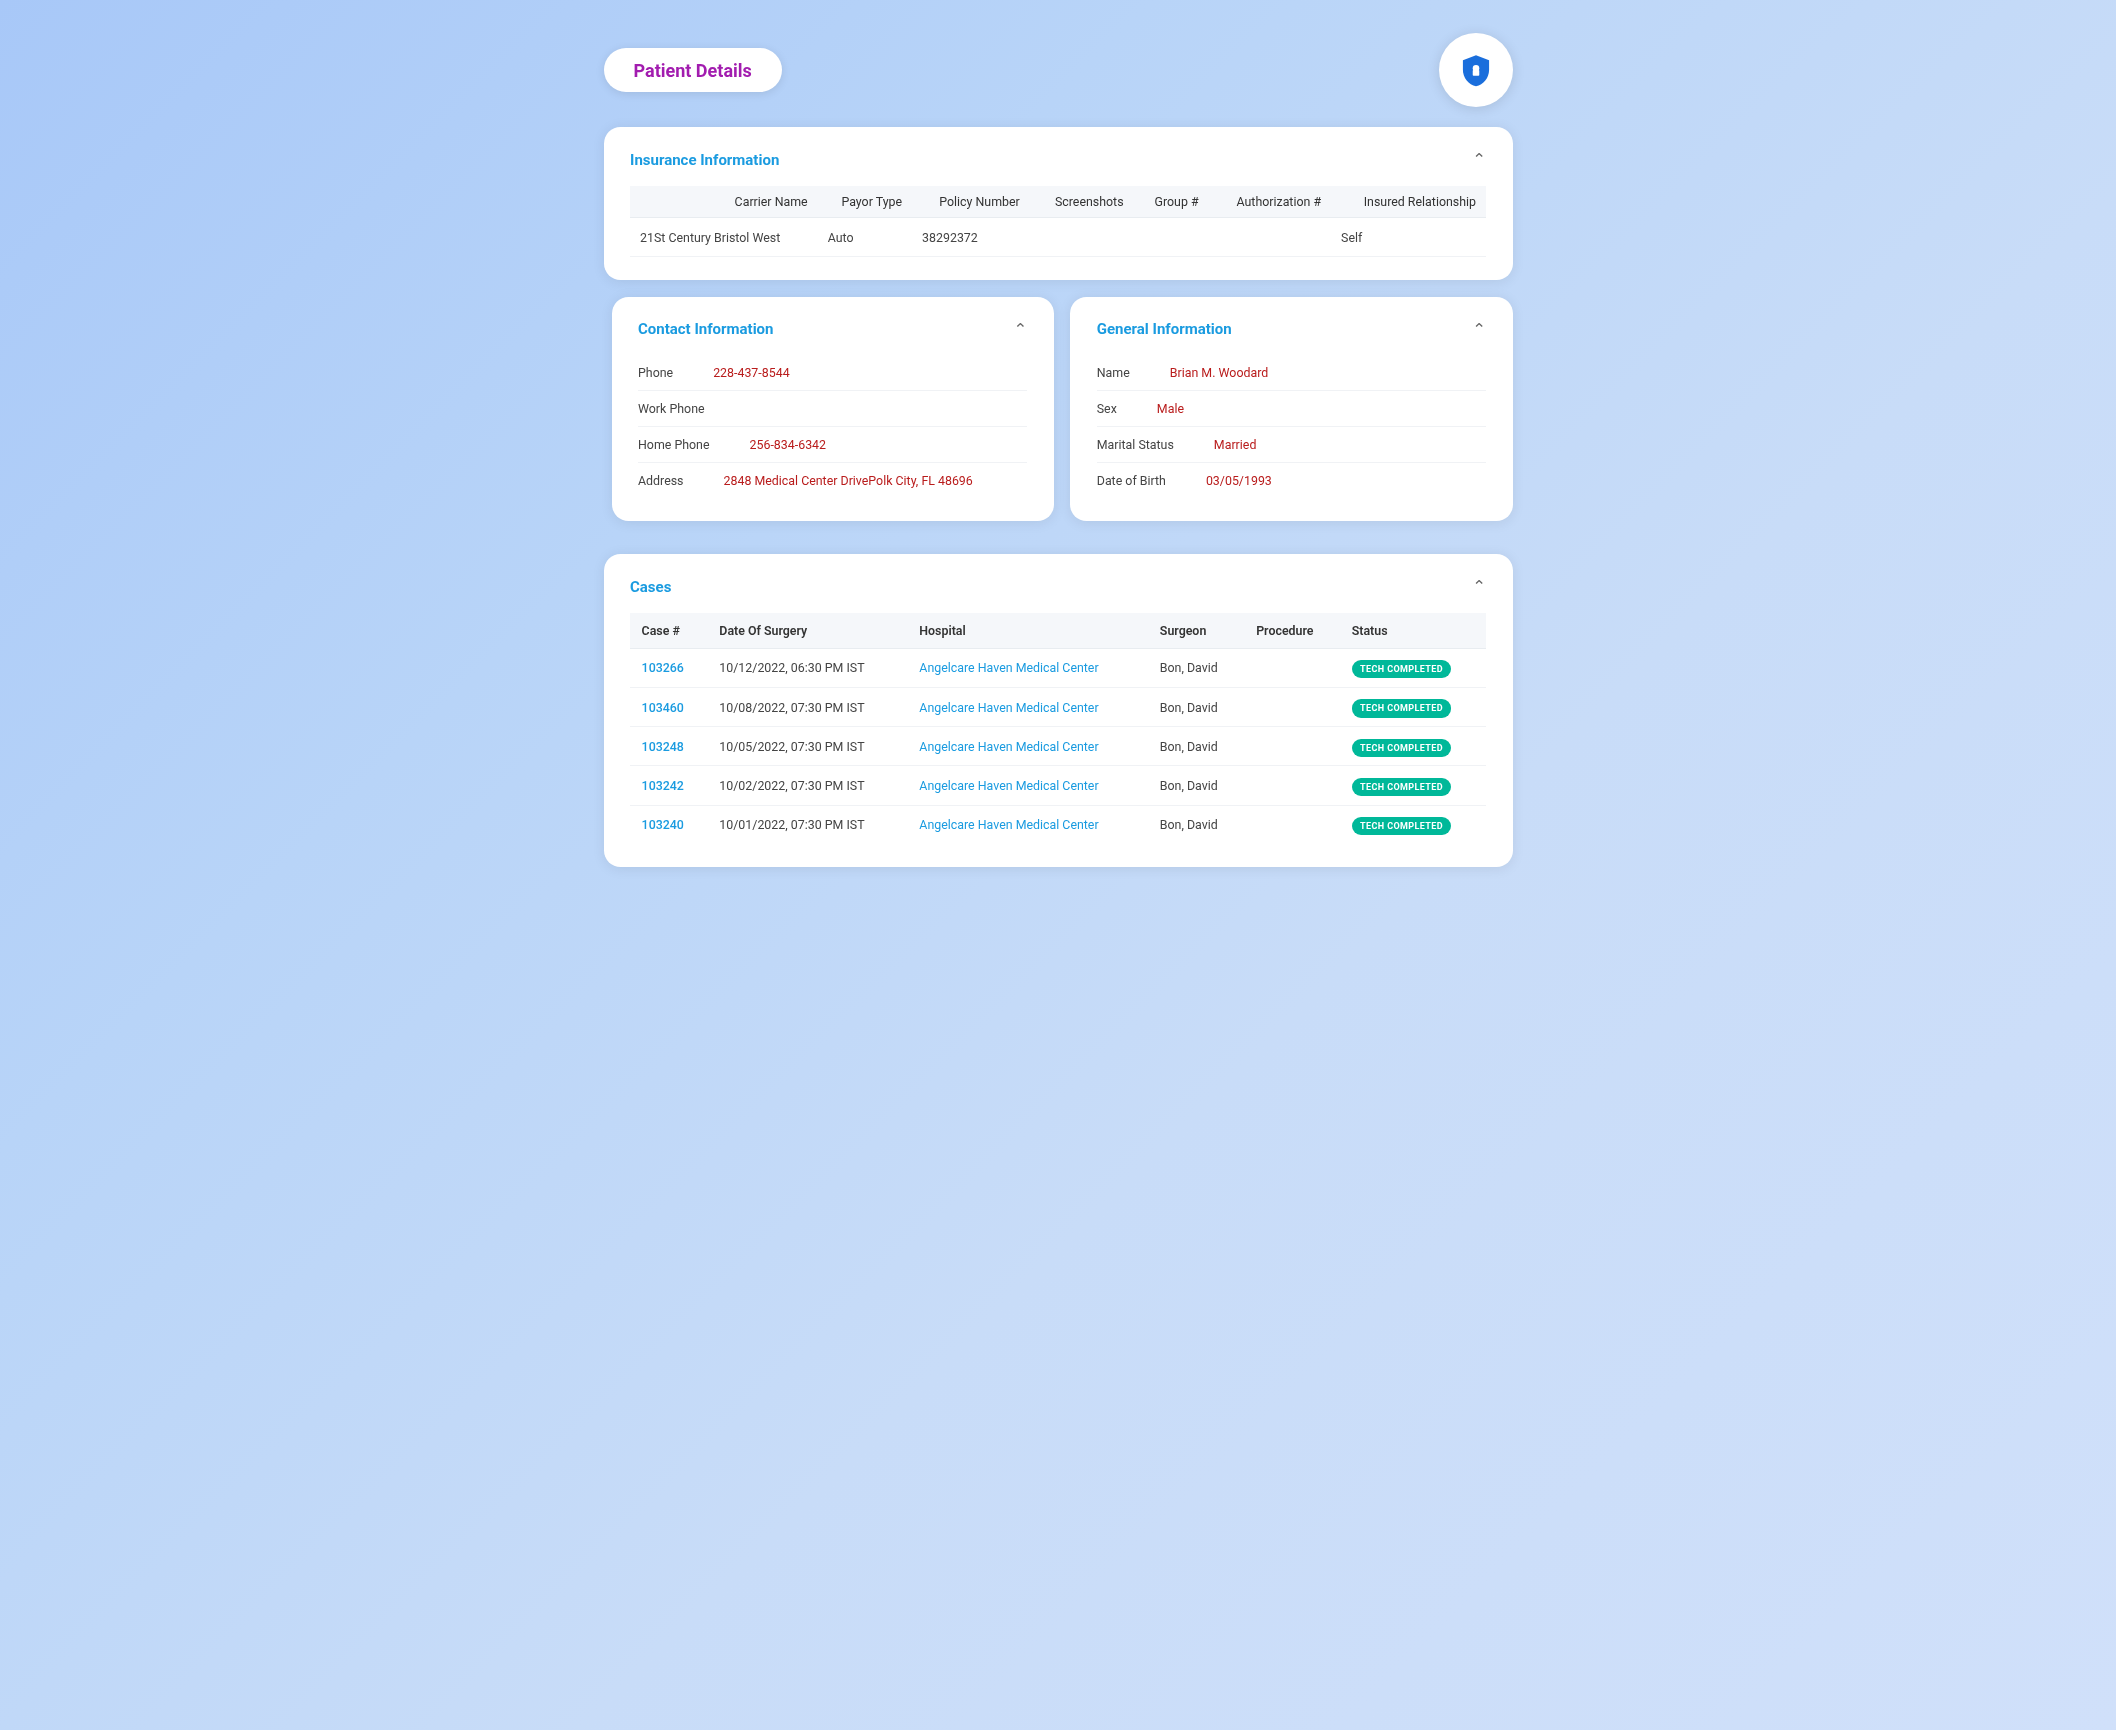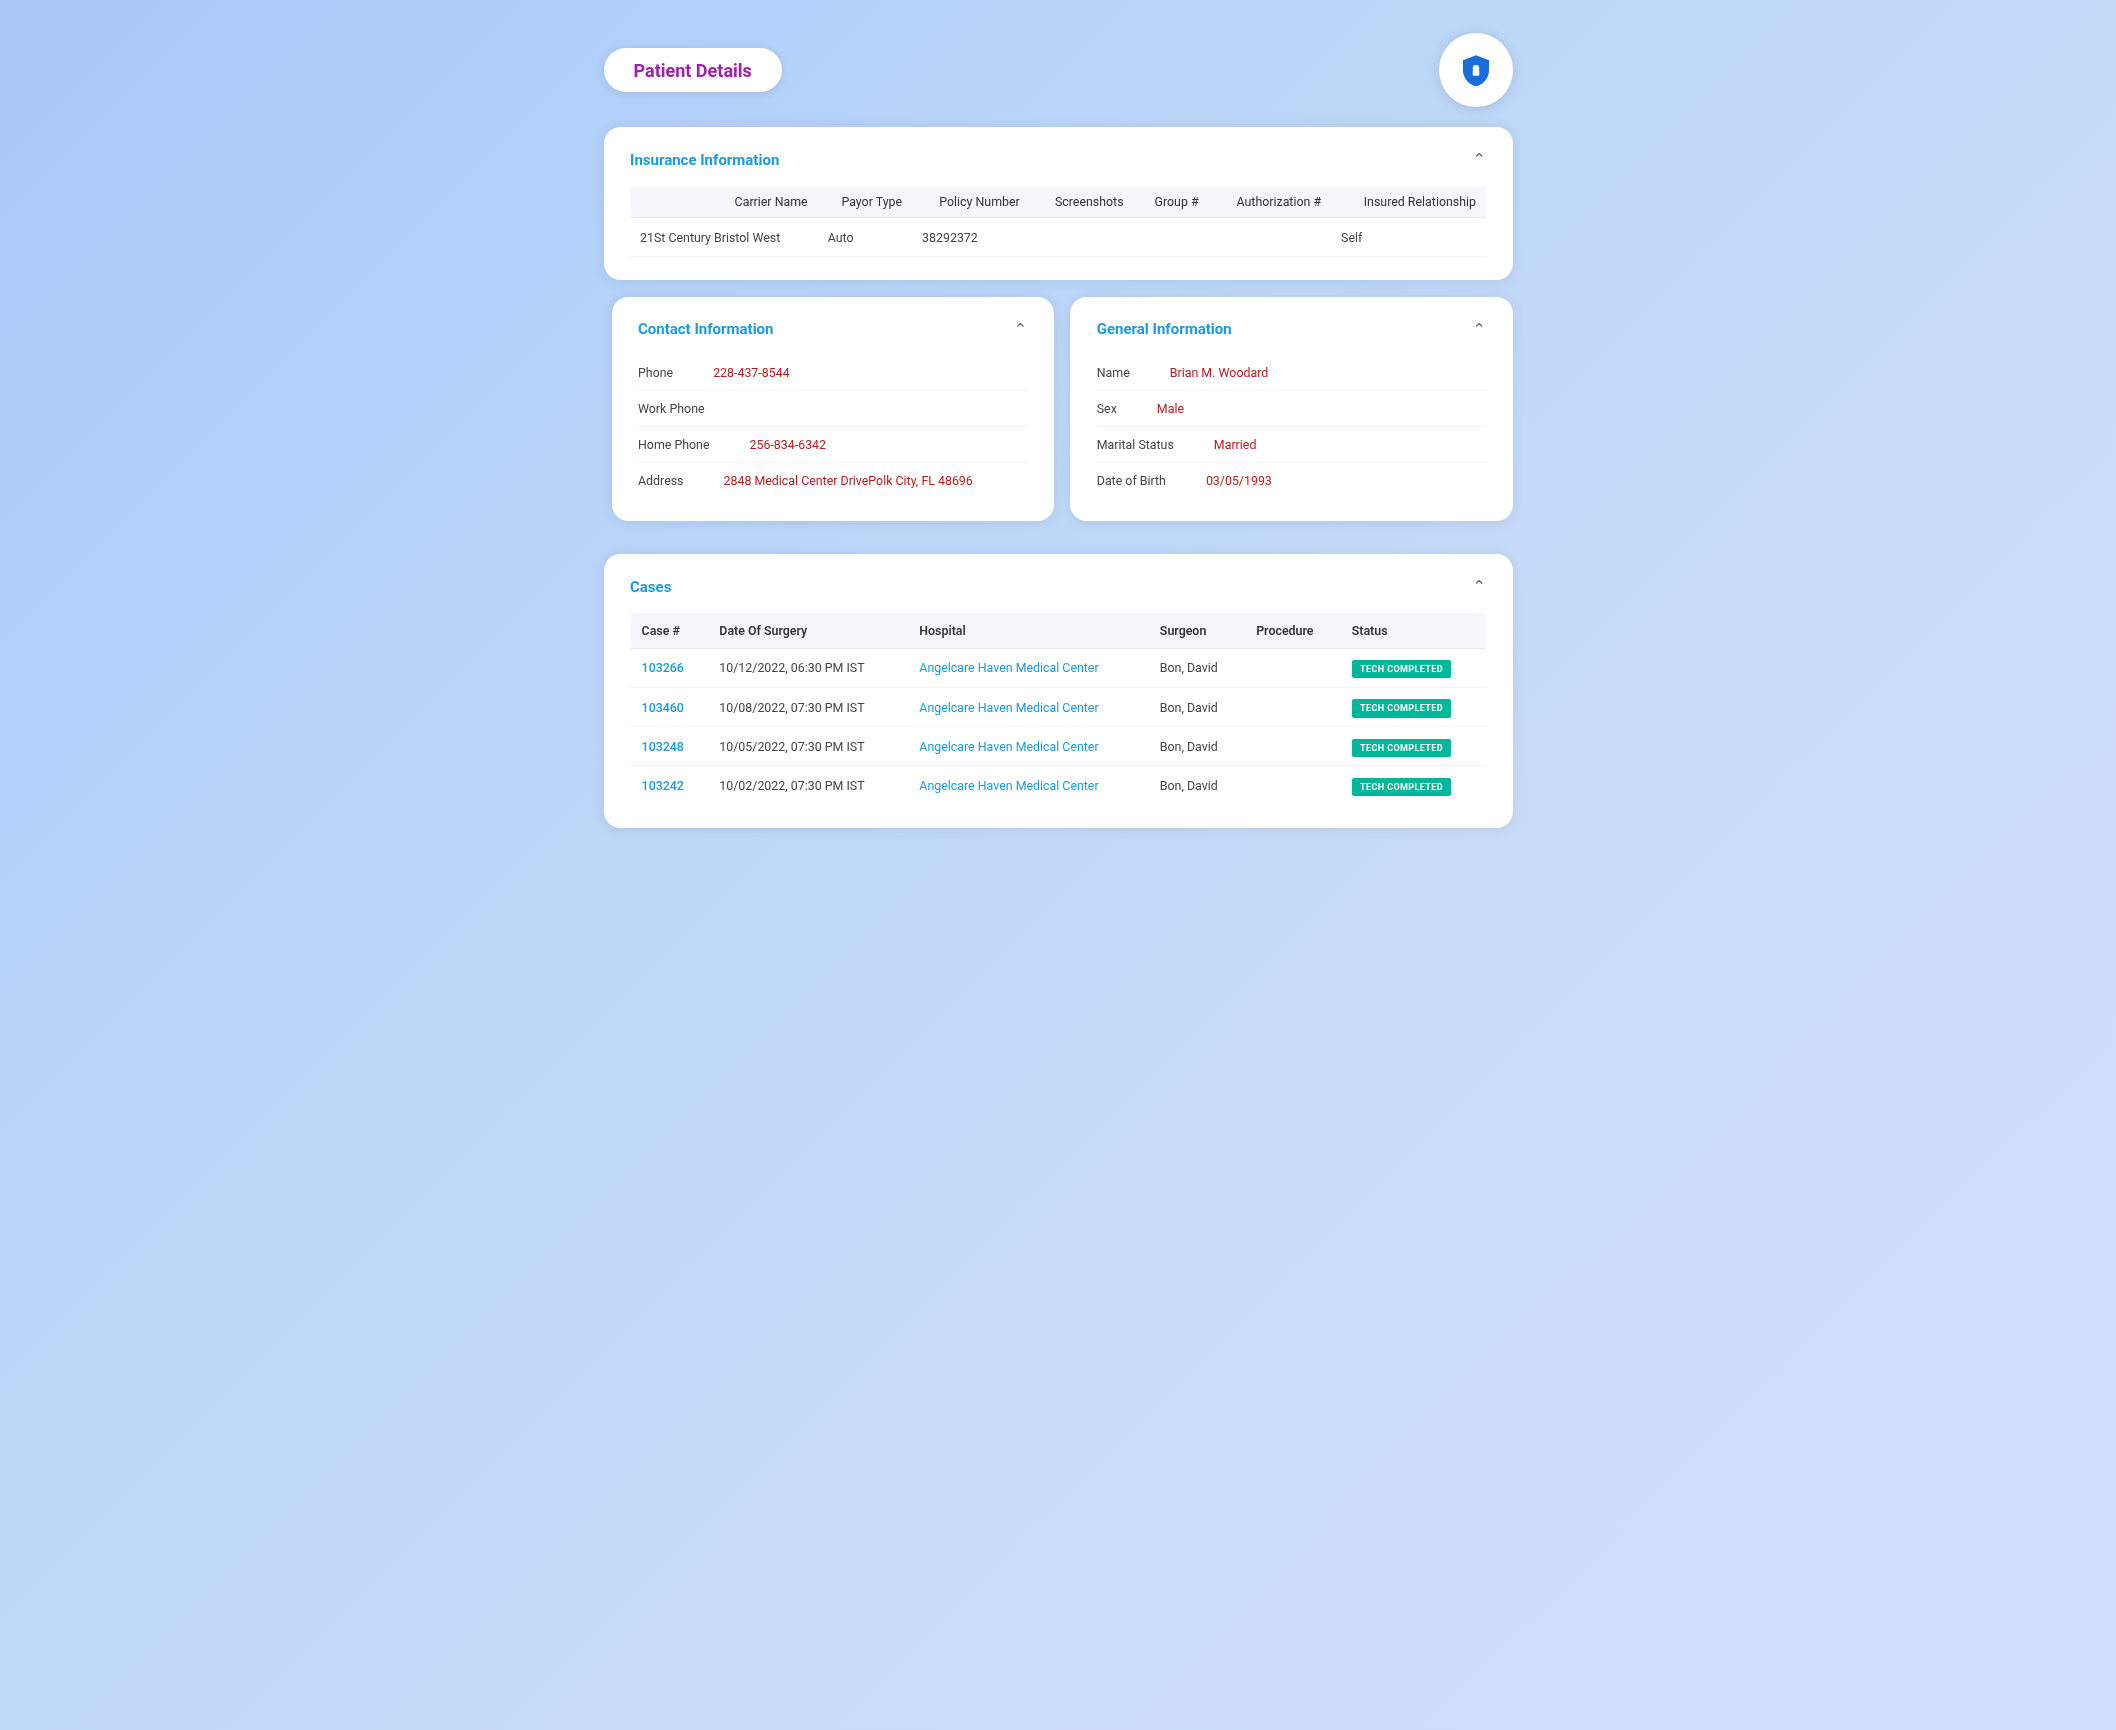"TECH COMPLETED" .status-badge { border-radius: 2px -> 9px }
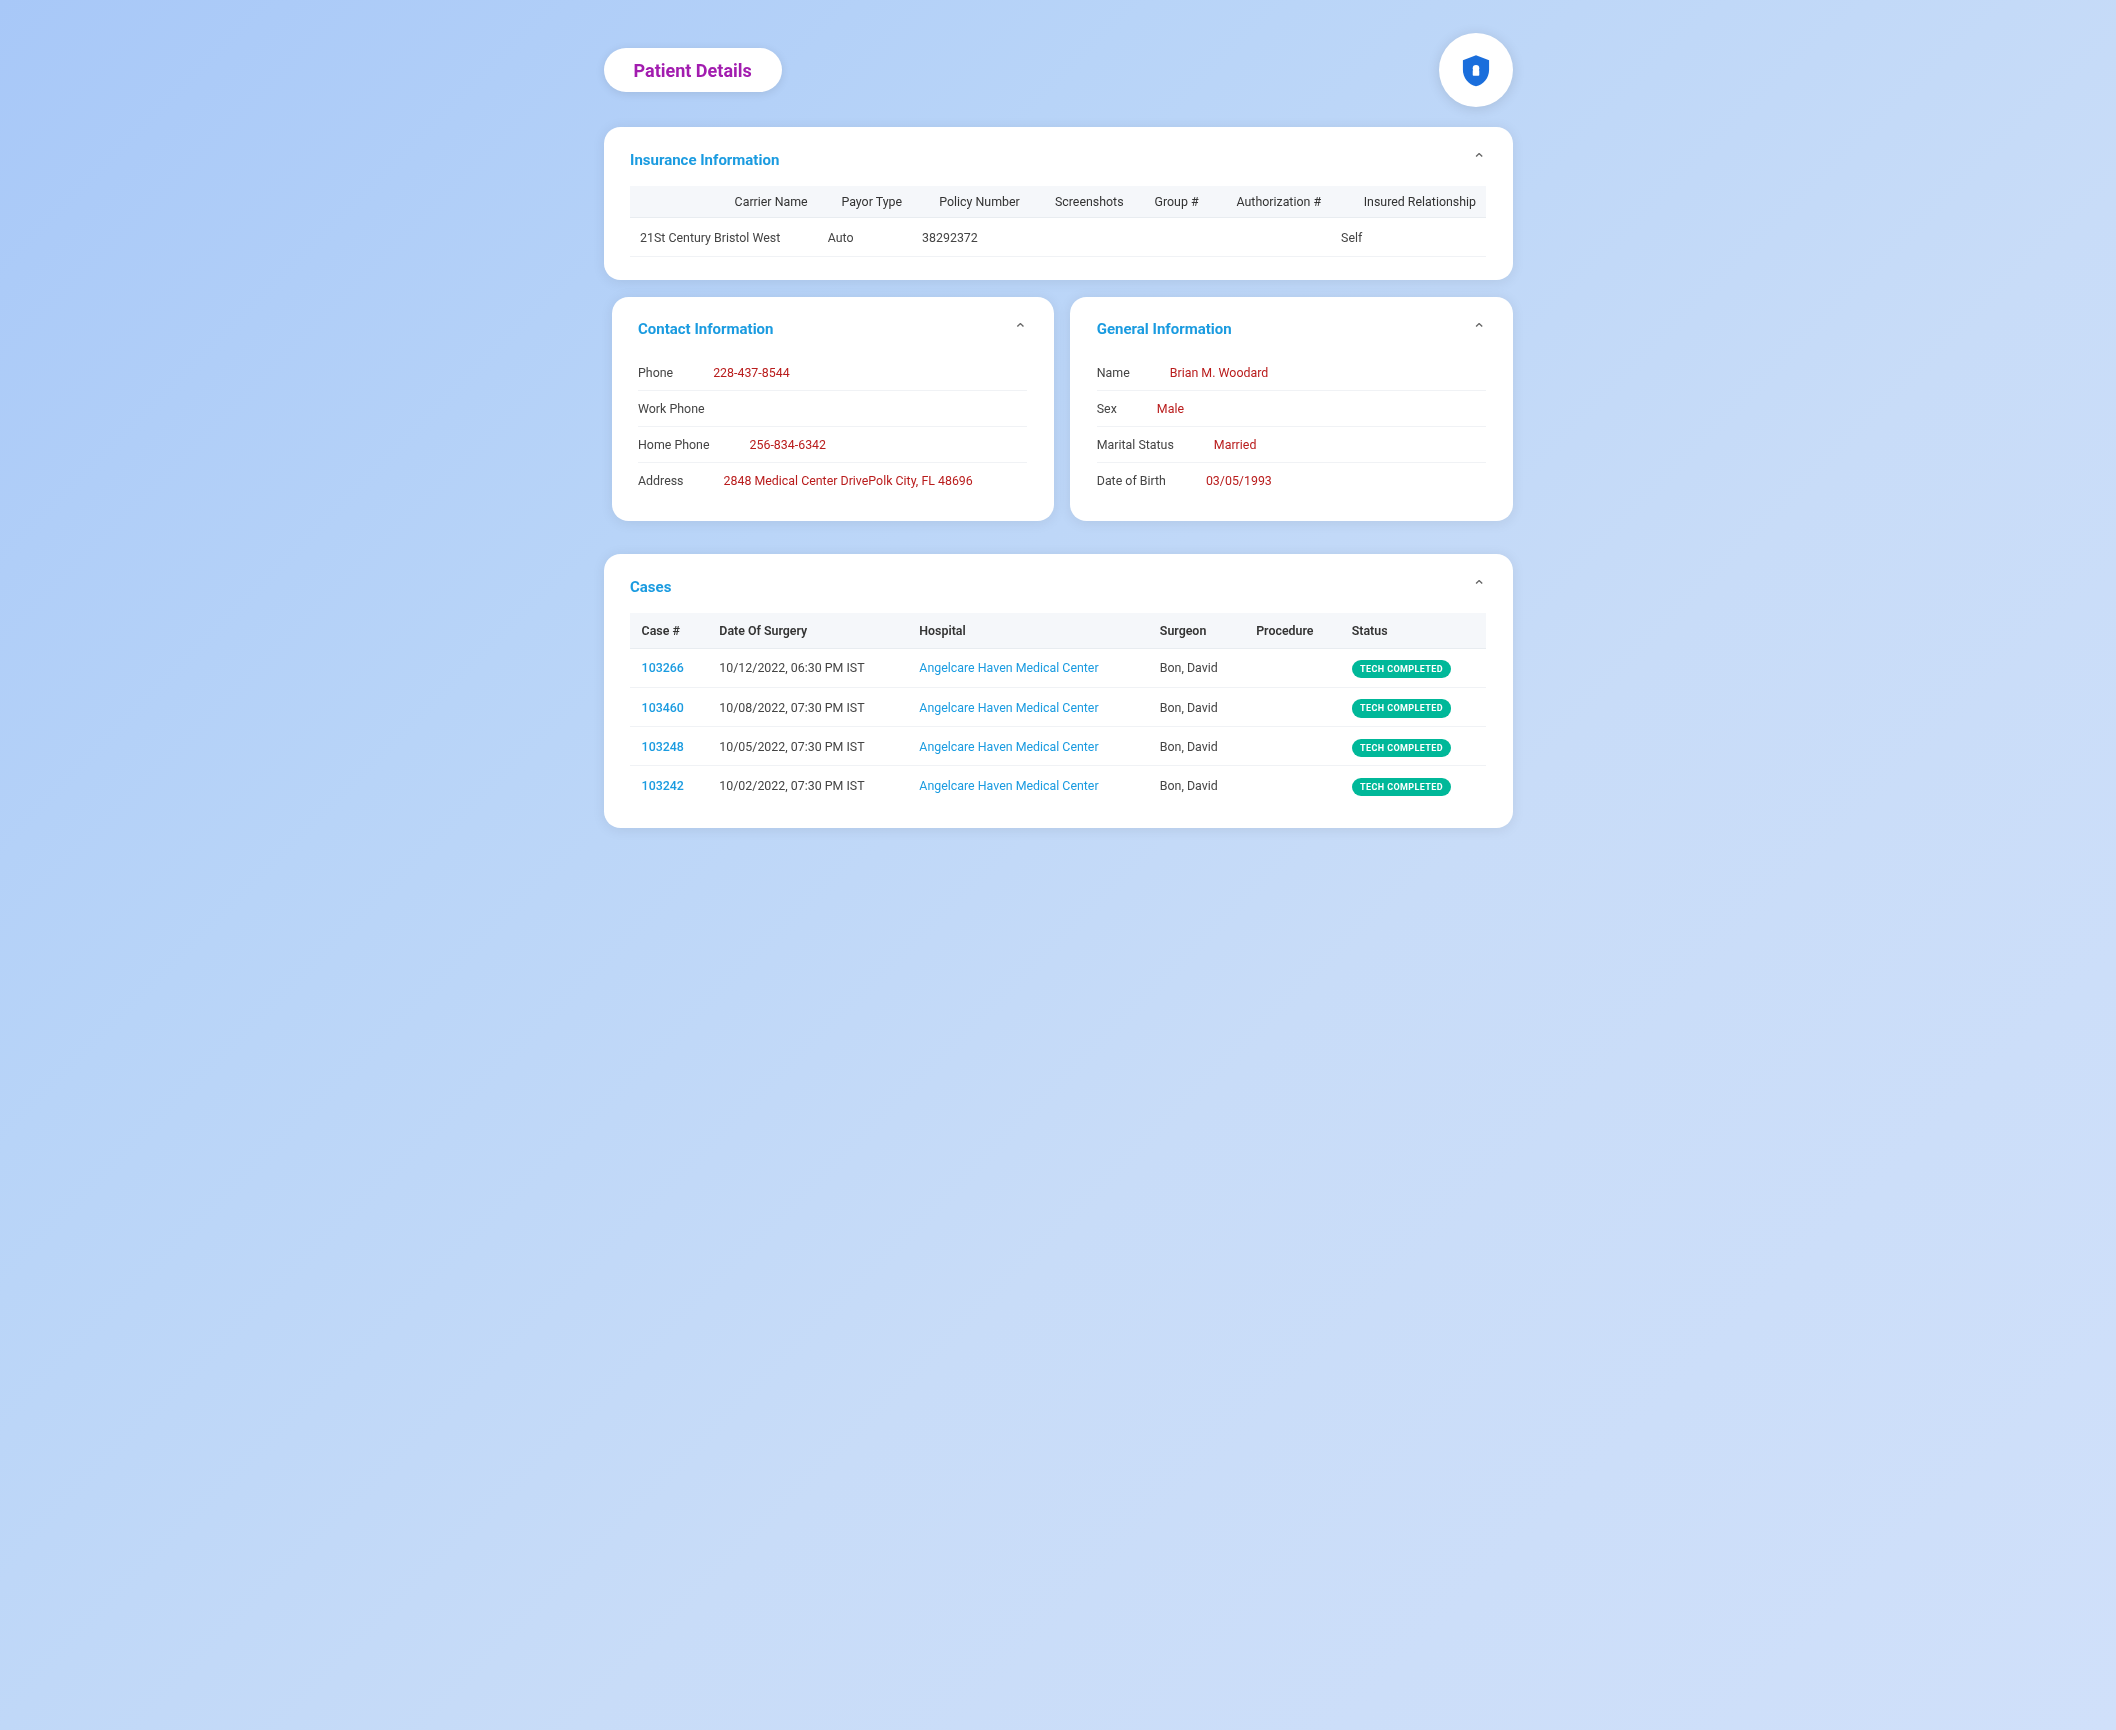"103240" tr { html: none -> <tr> <td> <a>103240</a> </td> <td>10/01/2022, 07:30 PM IST</td> <td> <a>Angelcare Haven Medical Center</a> </td> <td>Bon, David</td> <td></td> <td> <span>TECH COMPLETED</span> </td> </tr> }
